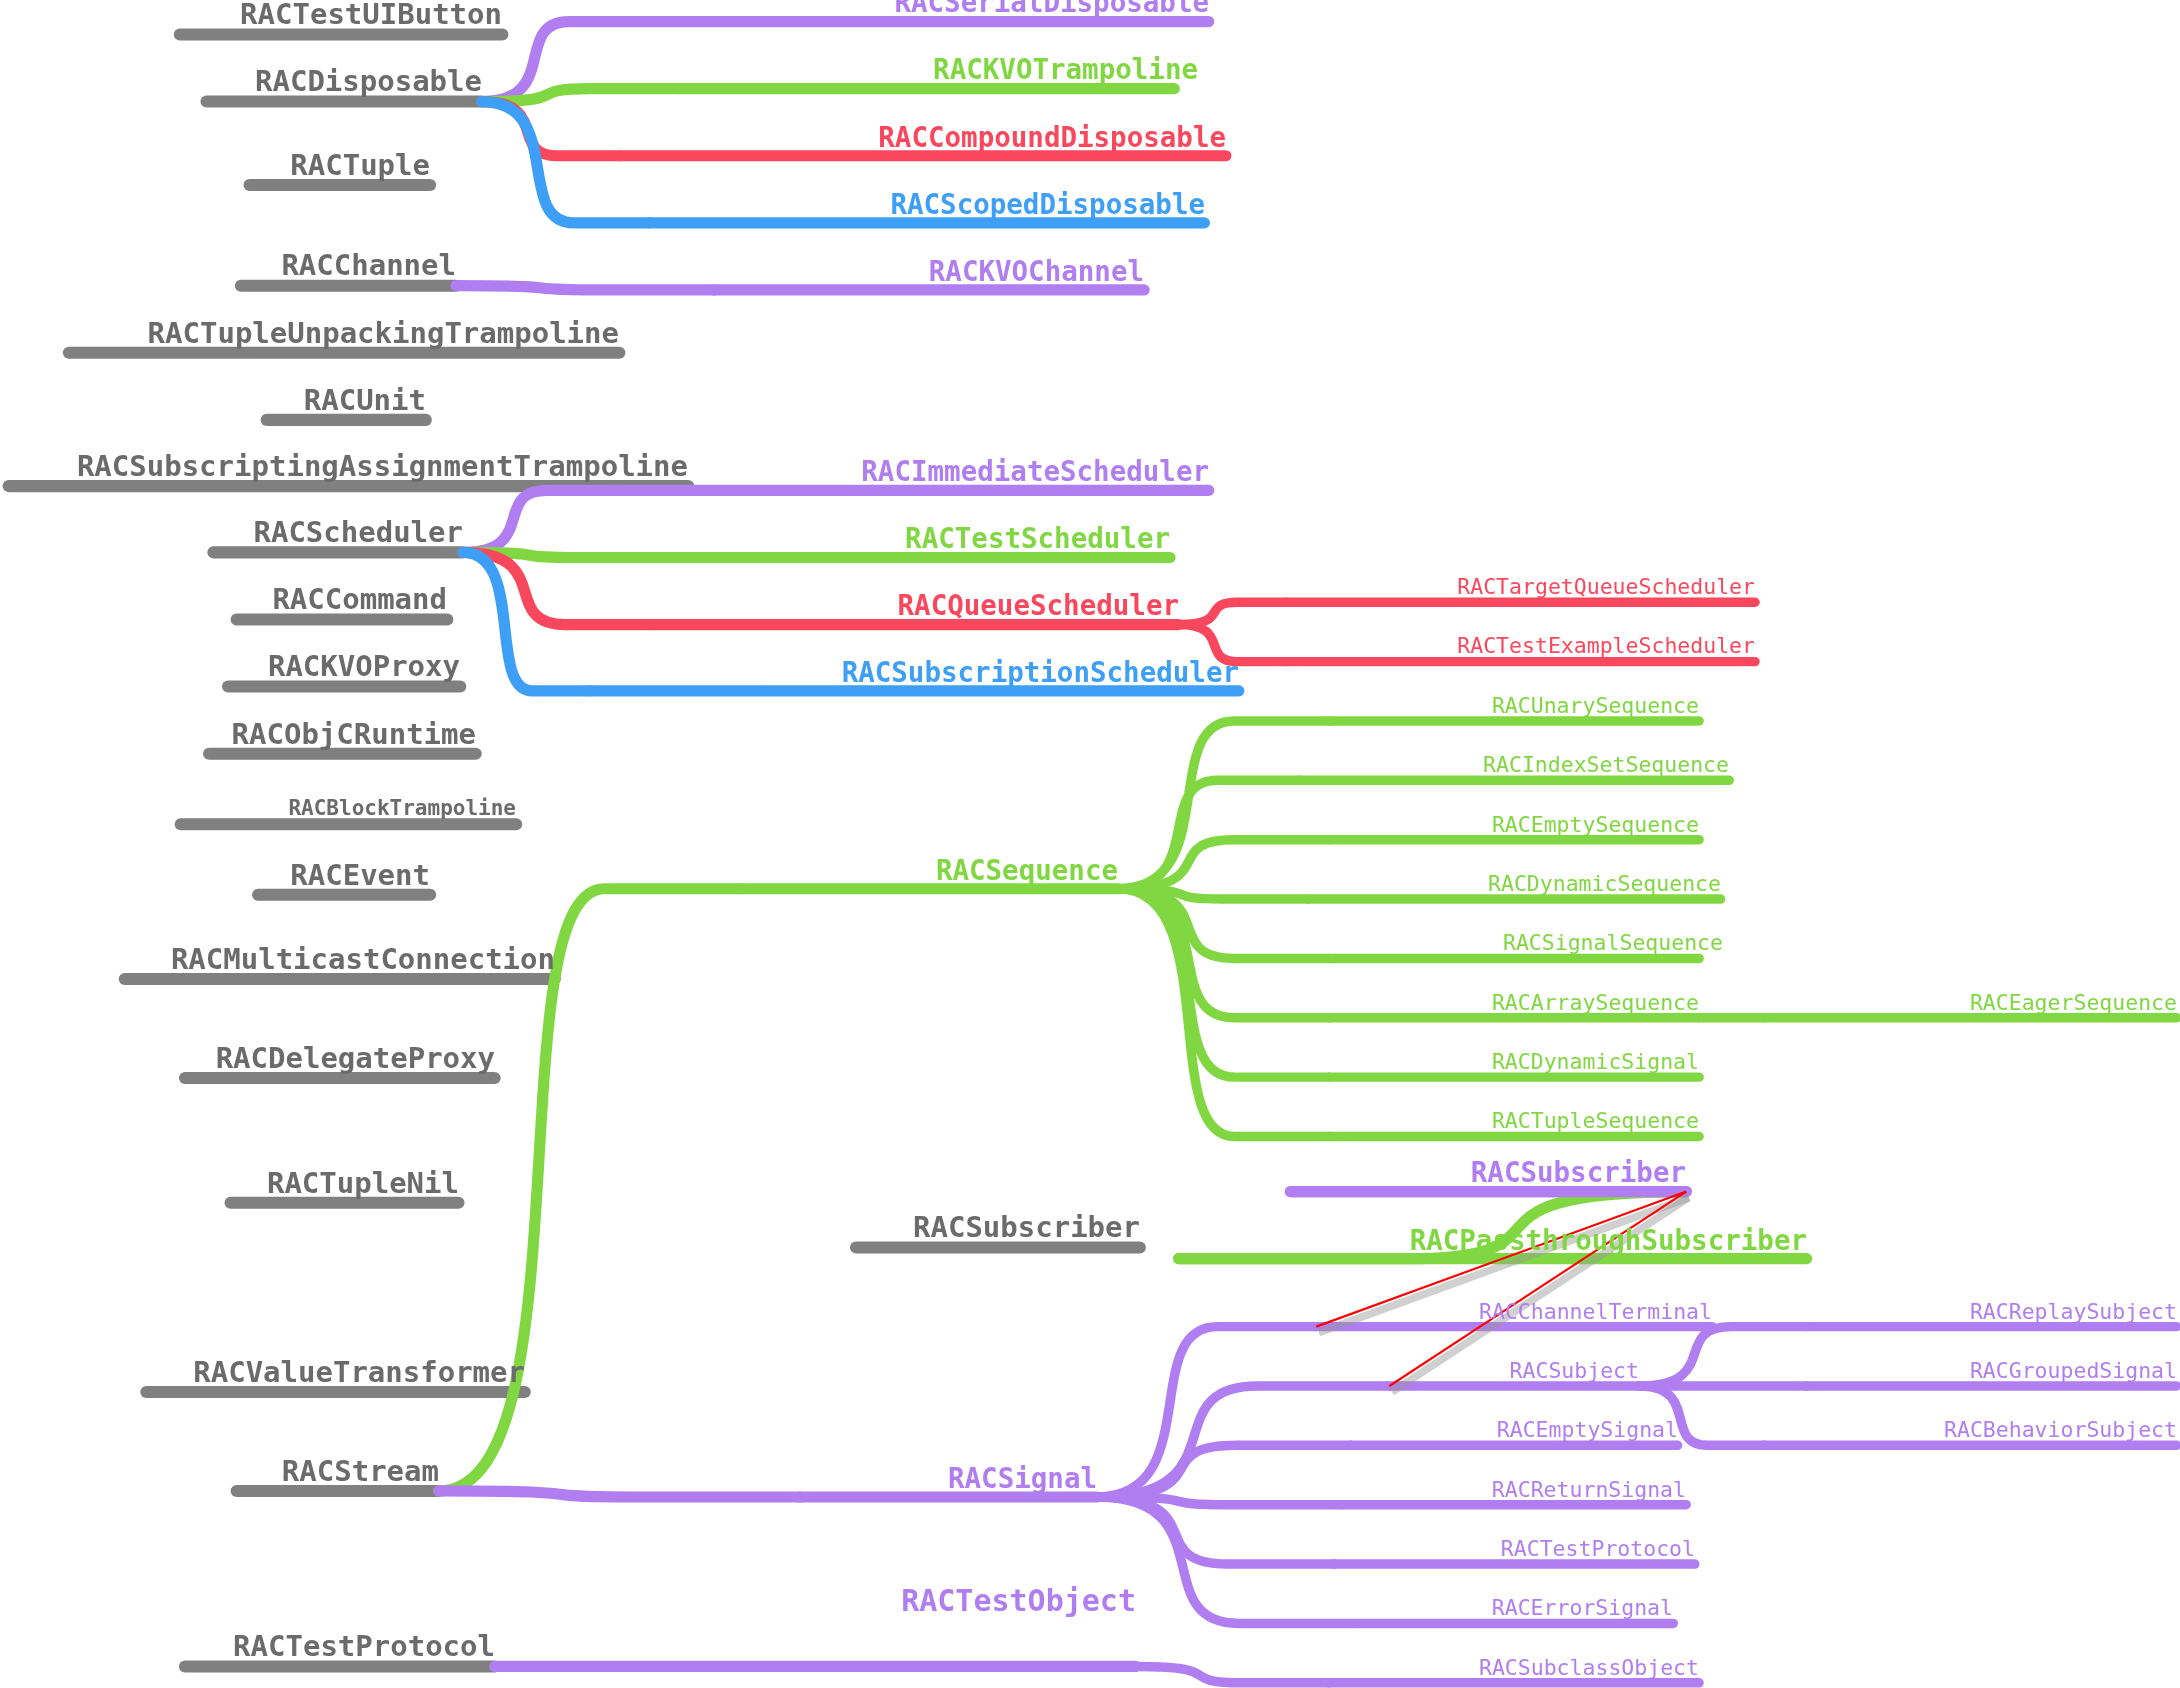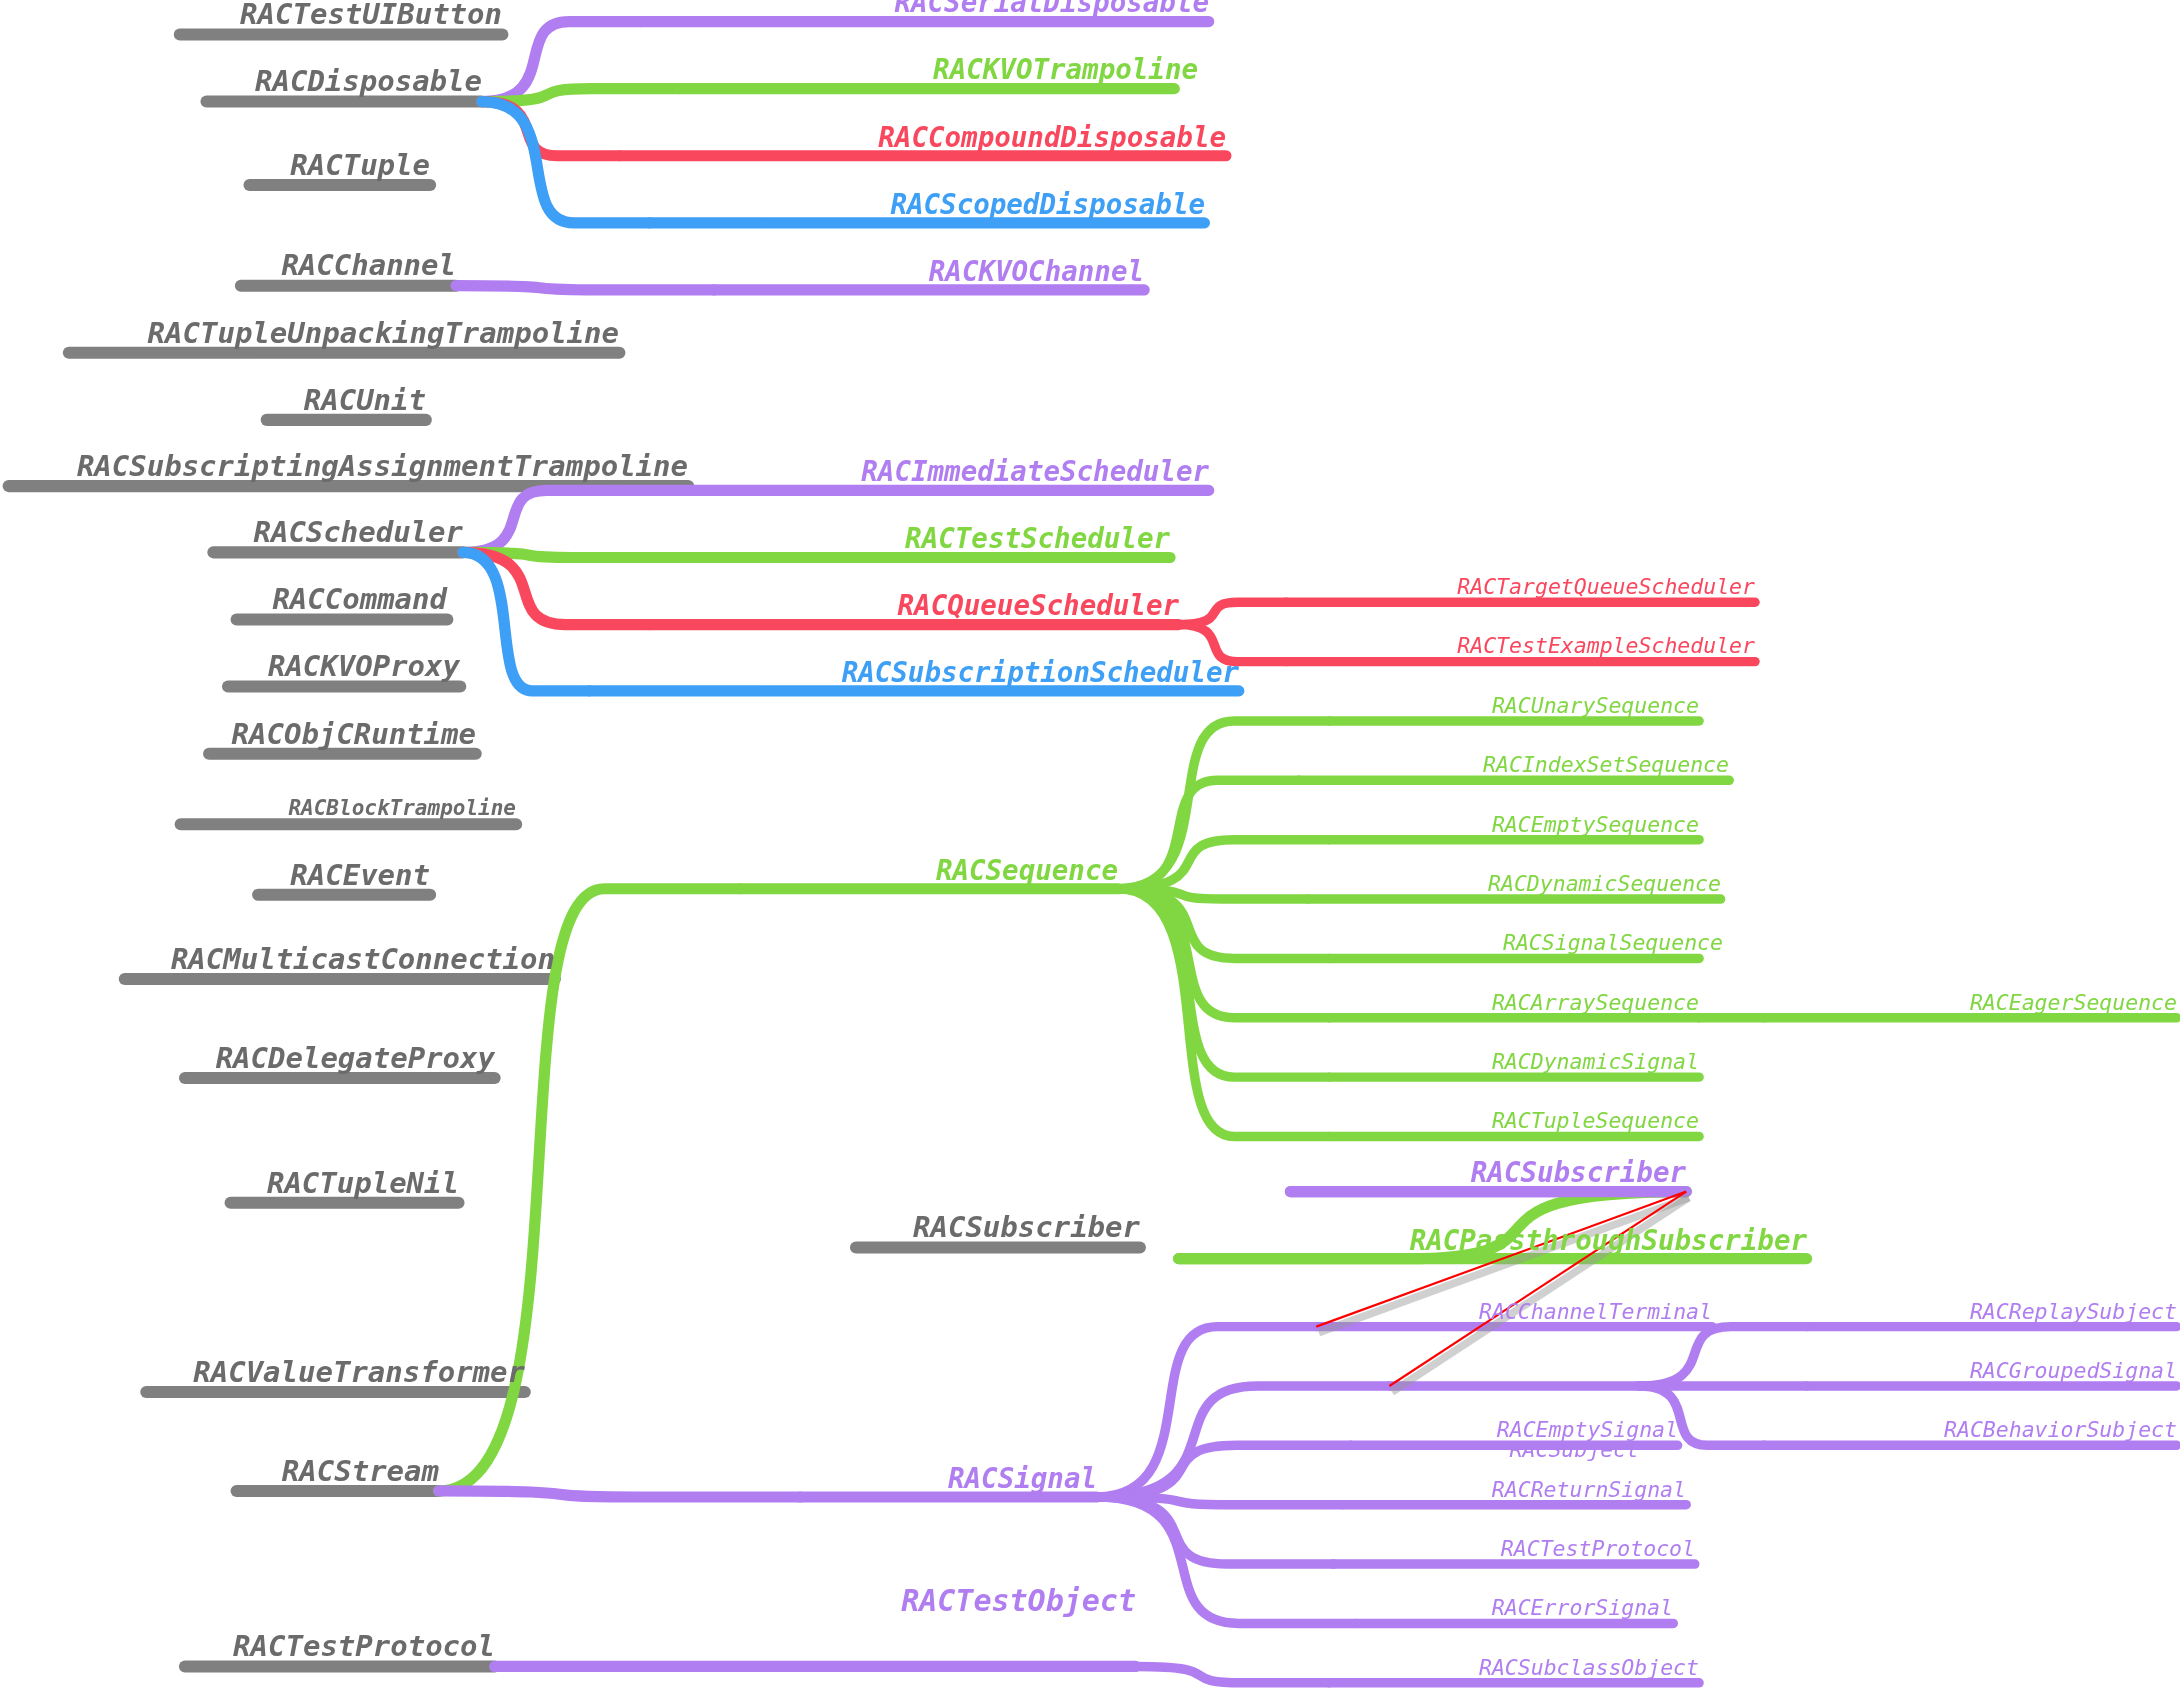"RACTestUIButton" #stage { font-style: italic -> none }
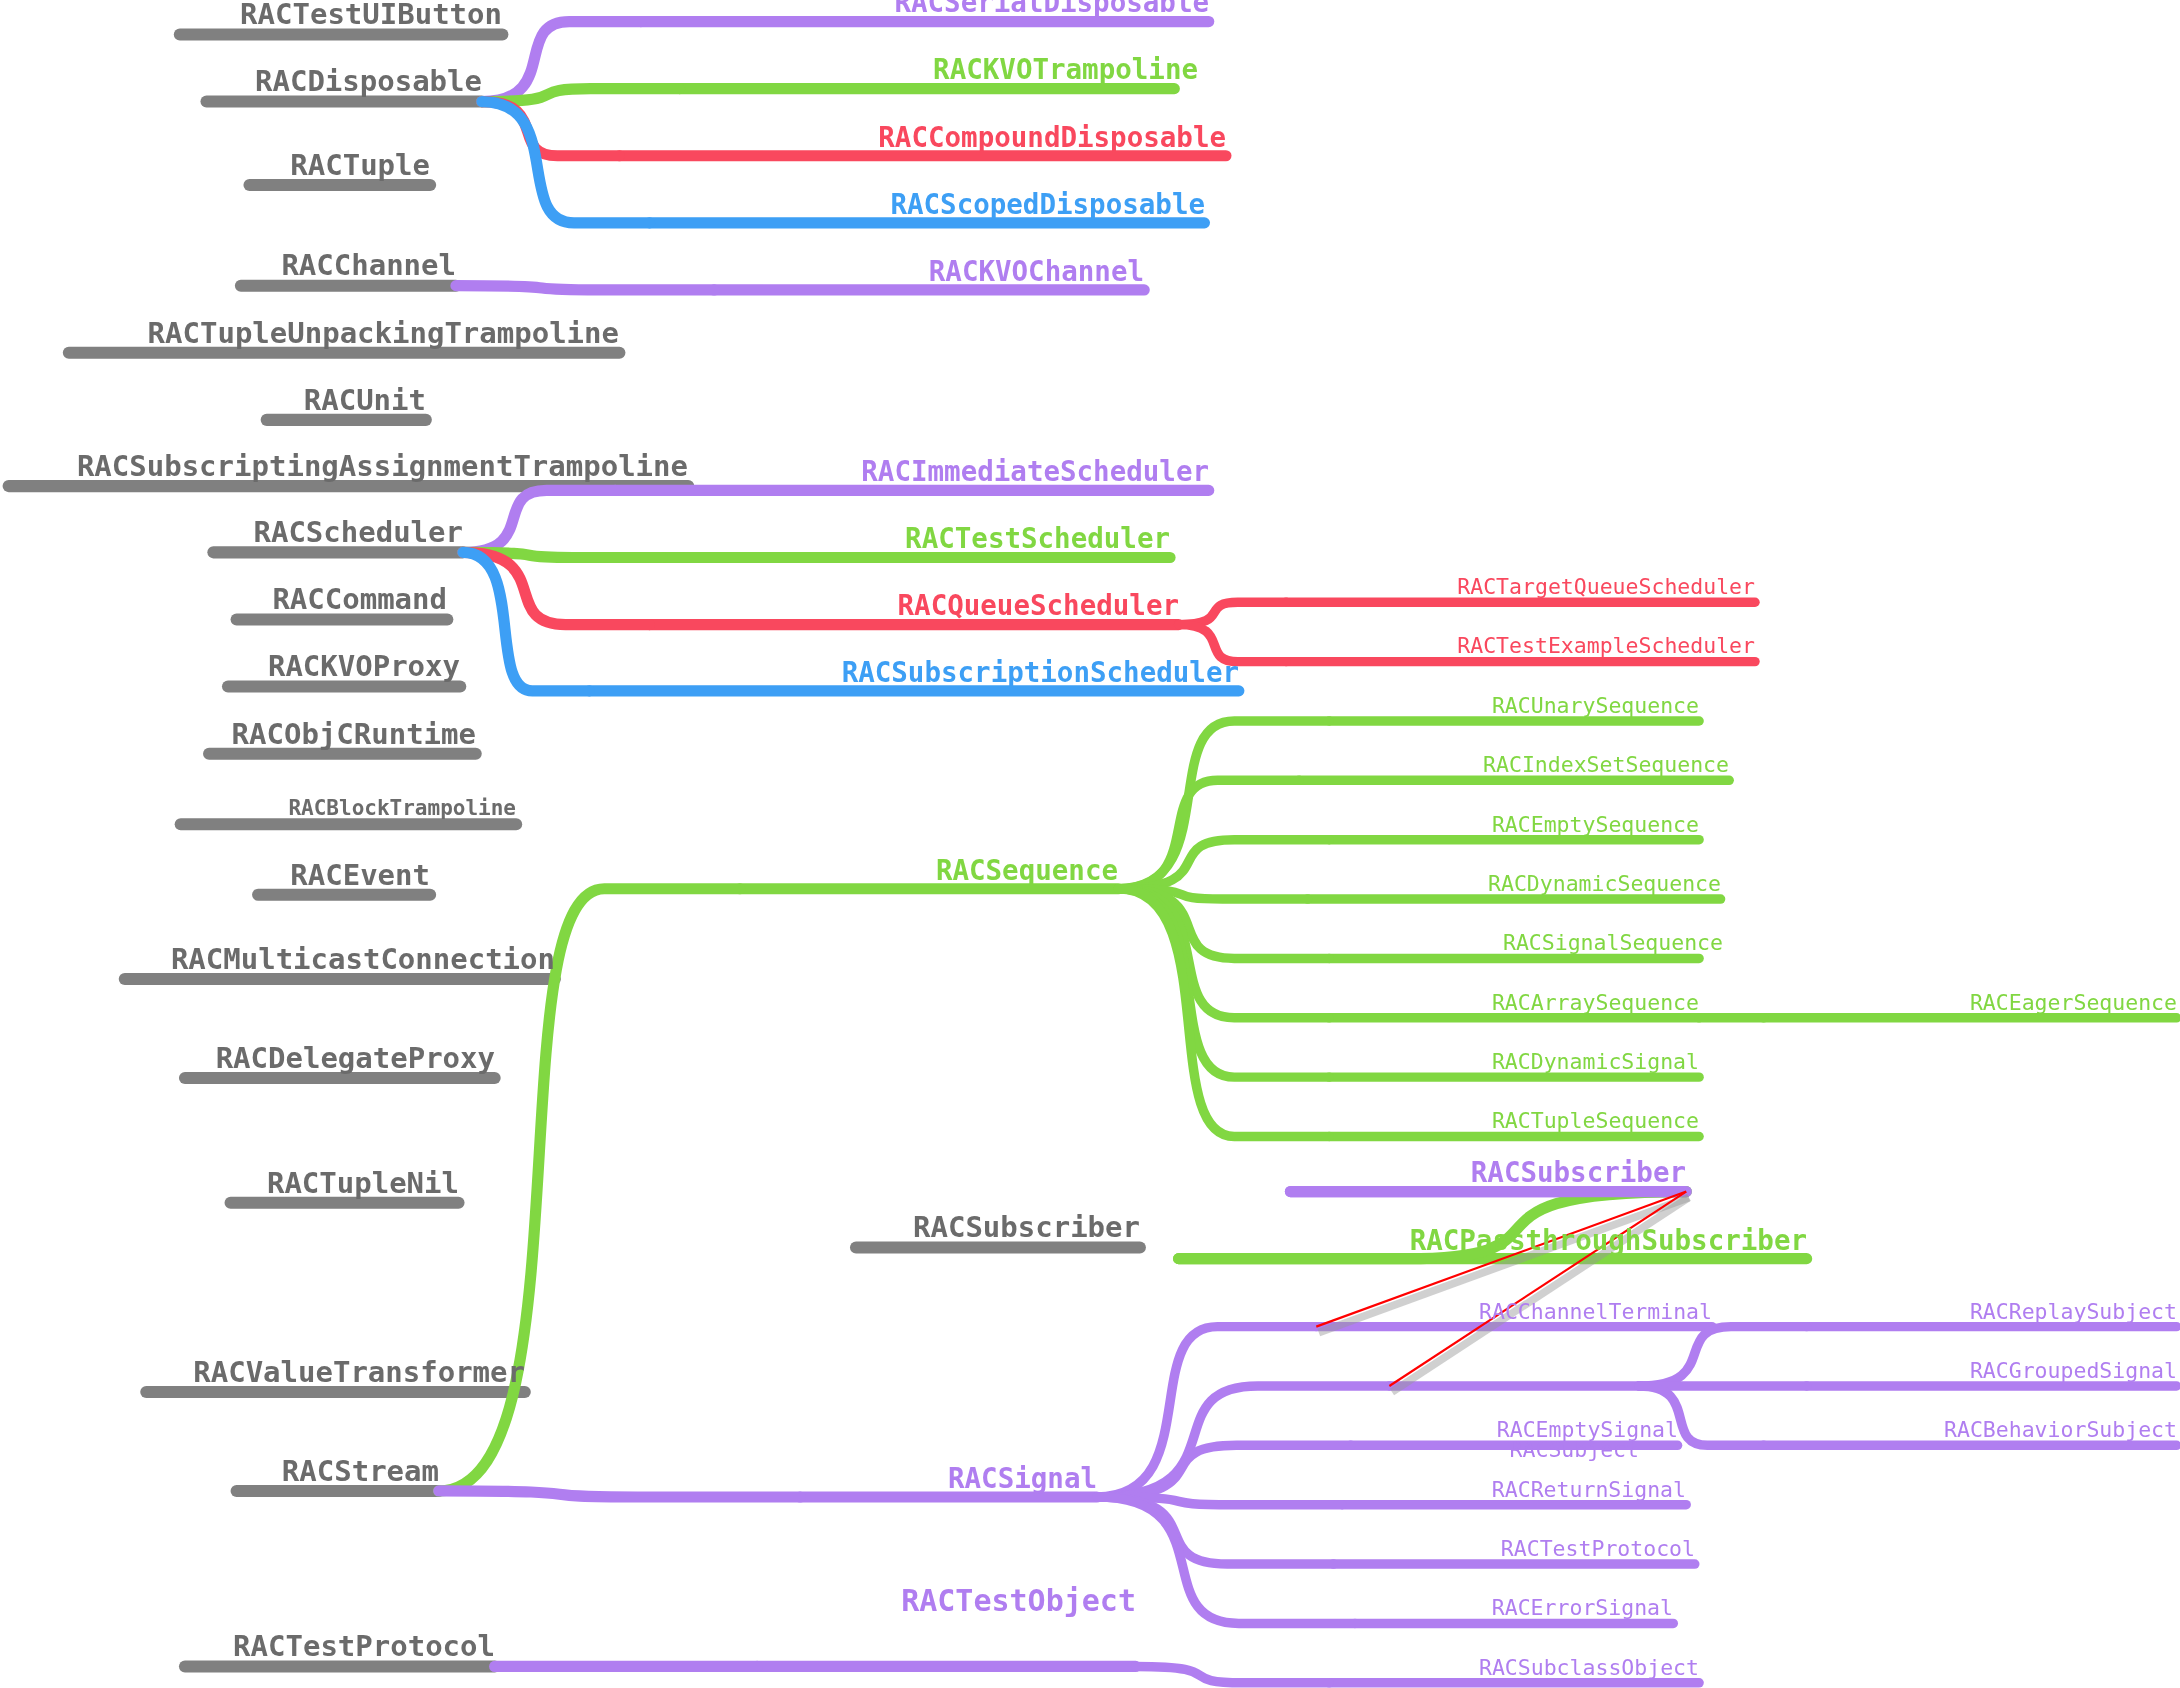"RACSubject" div.node { top: 1460px -> 1381px }
